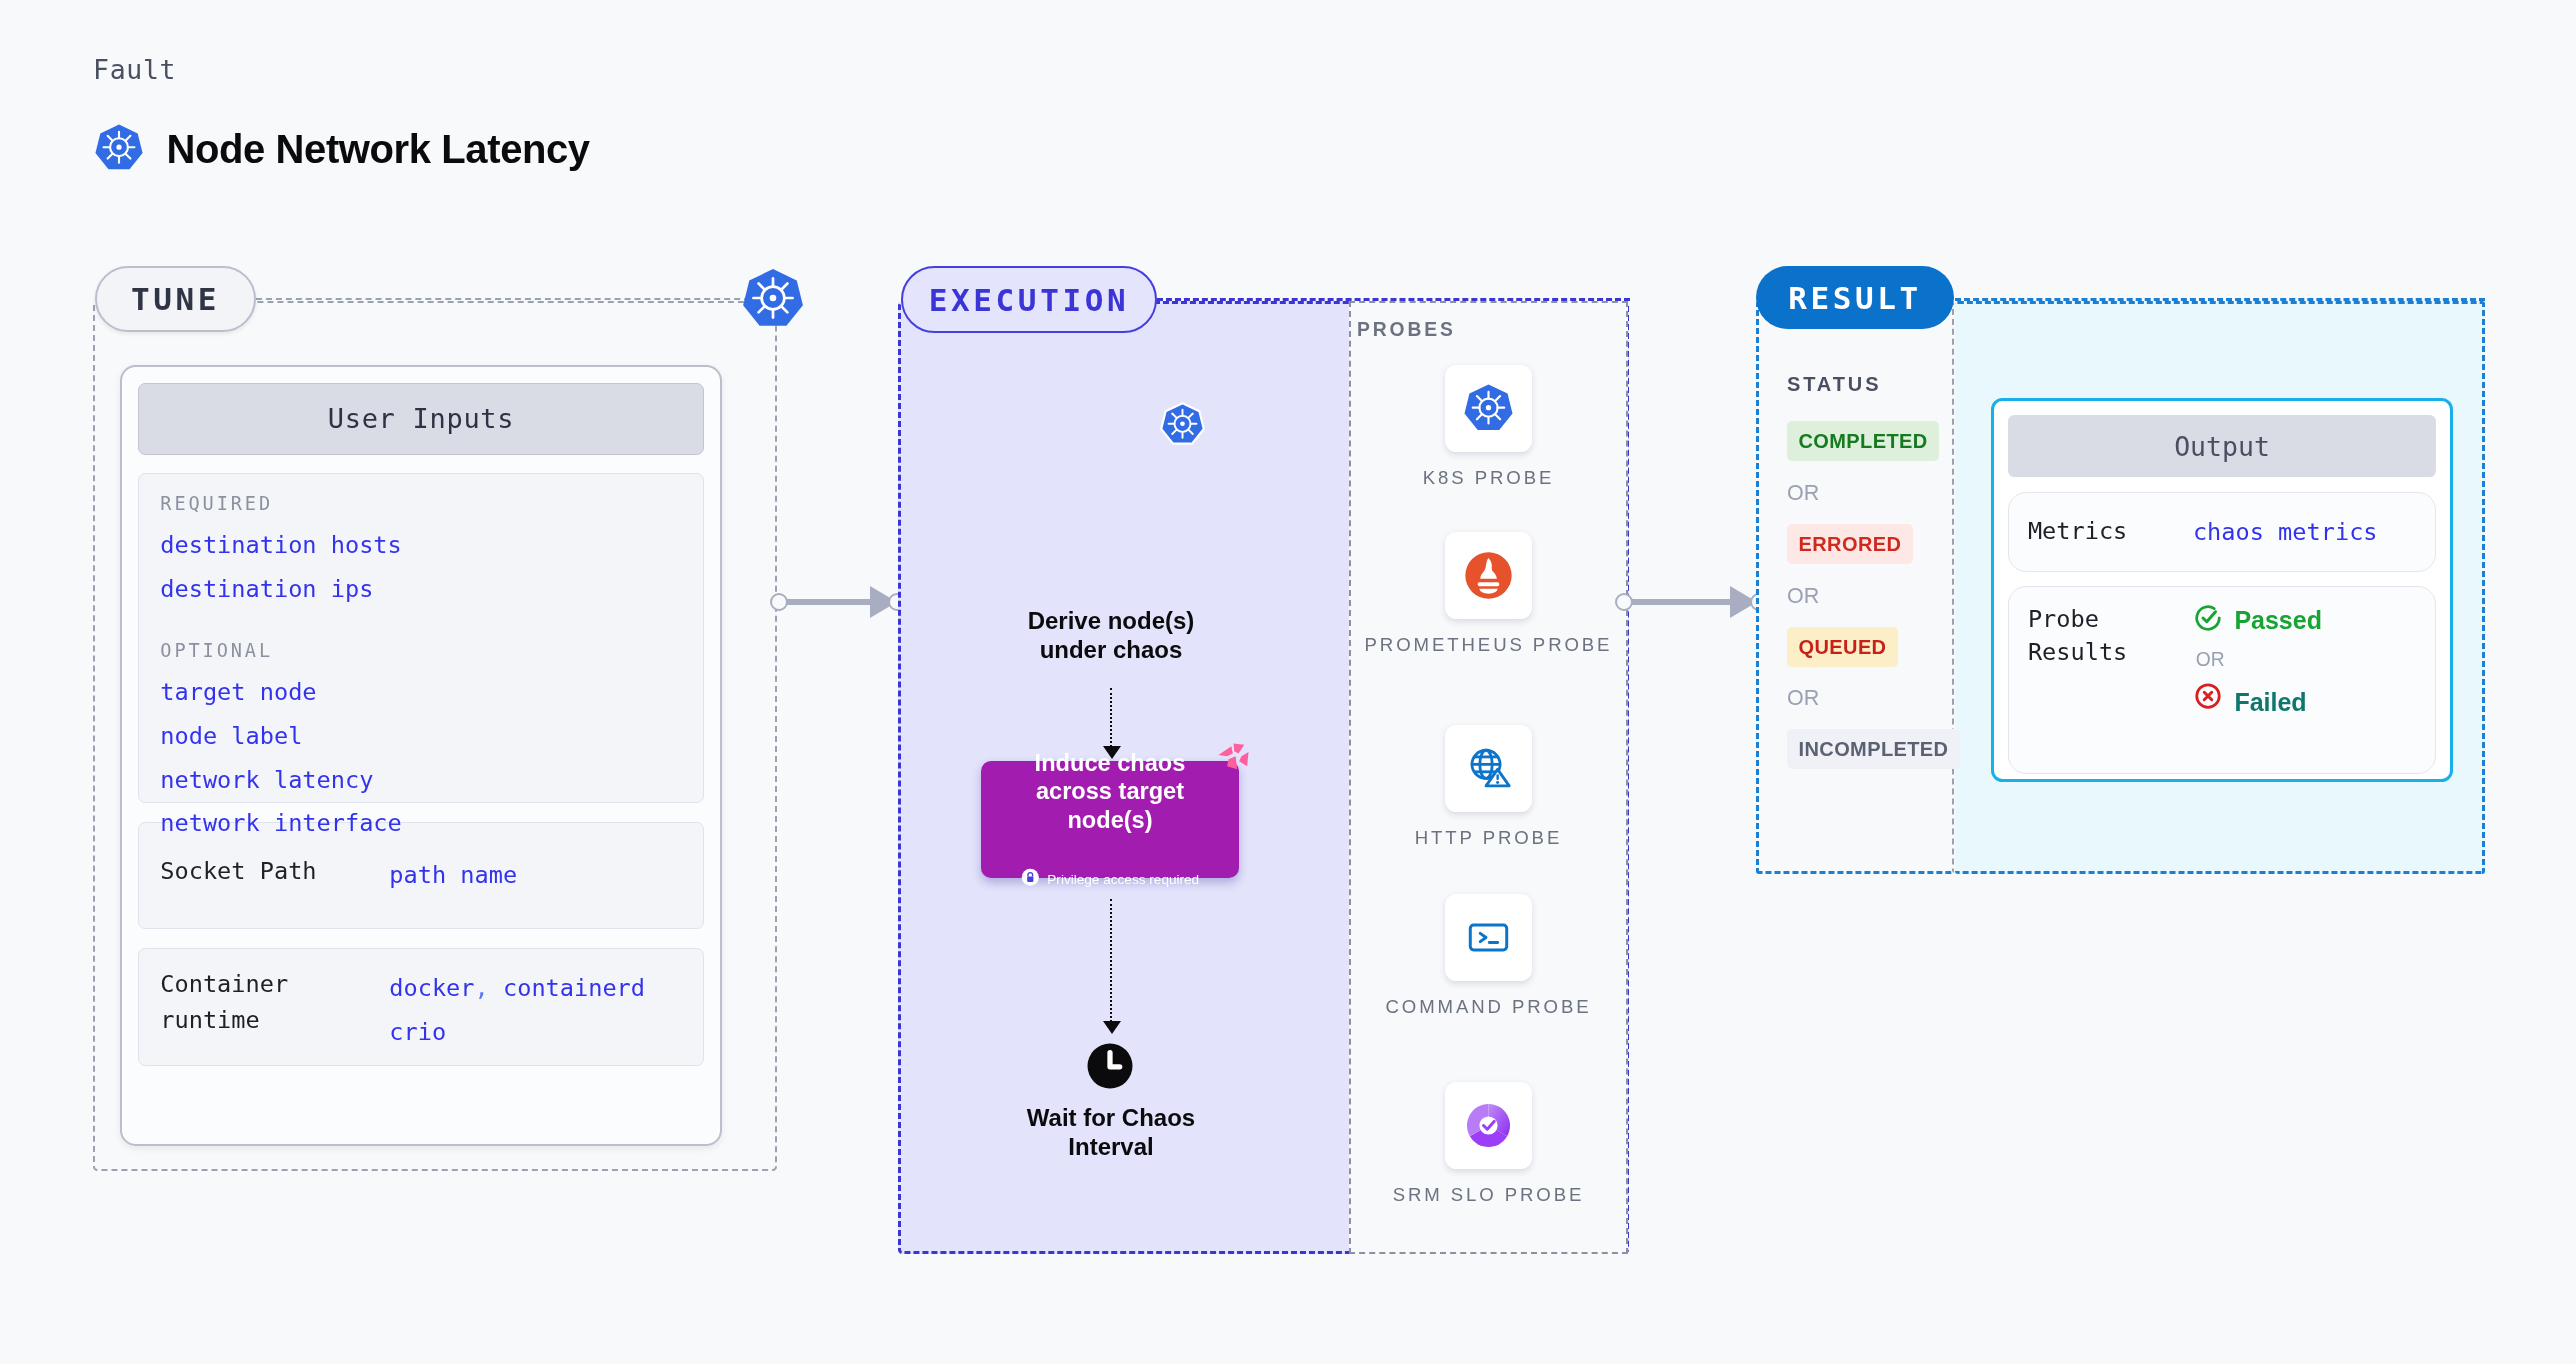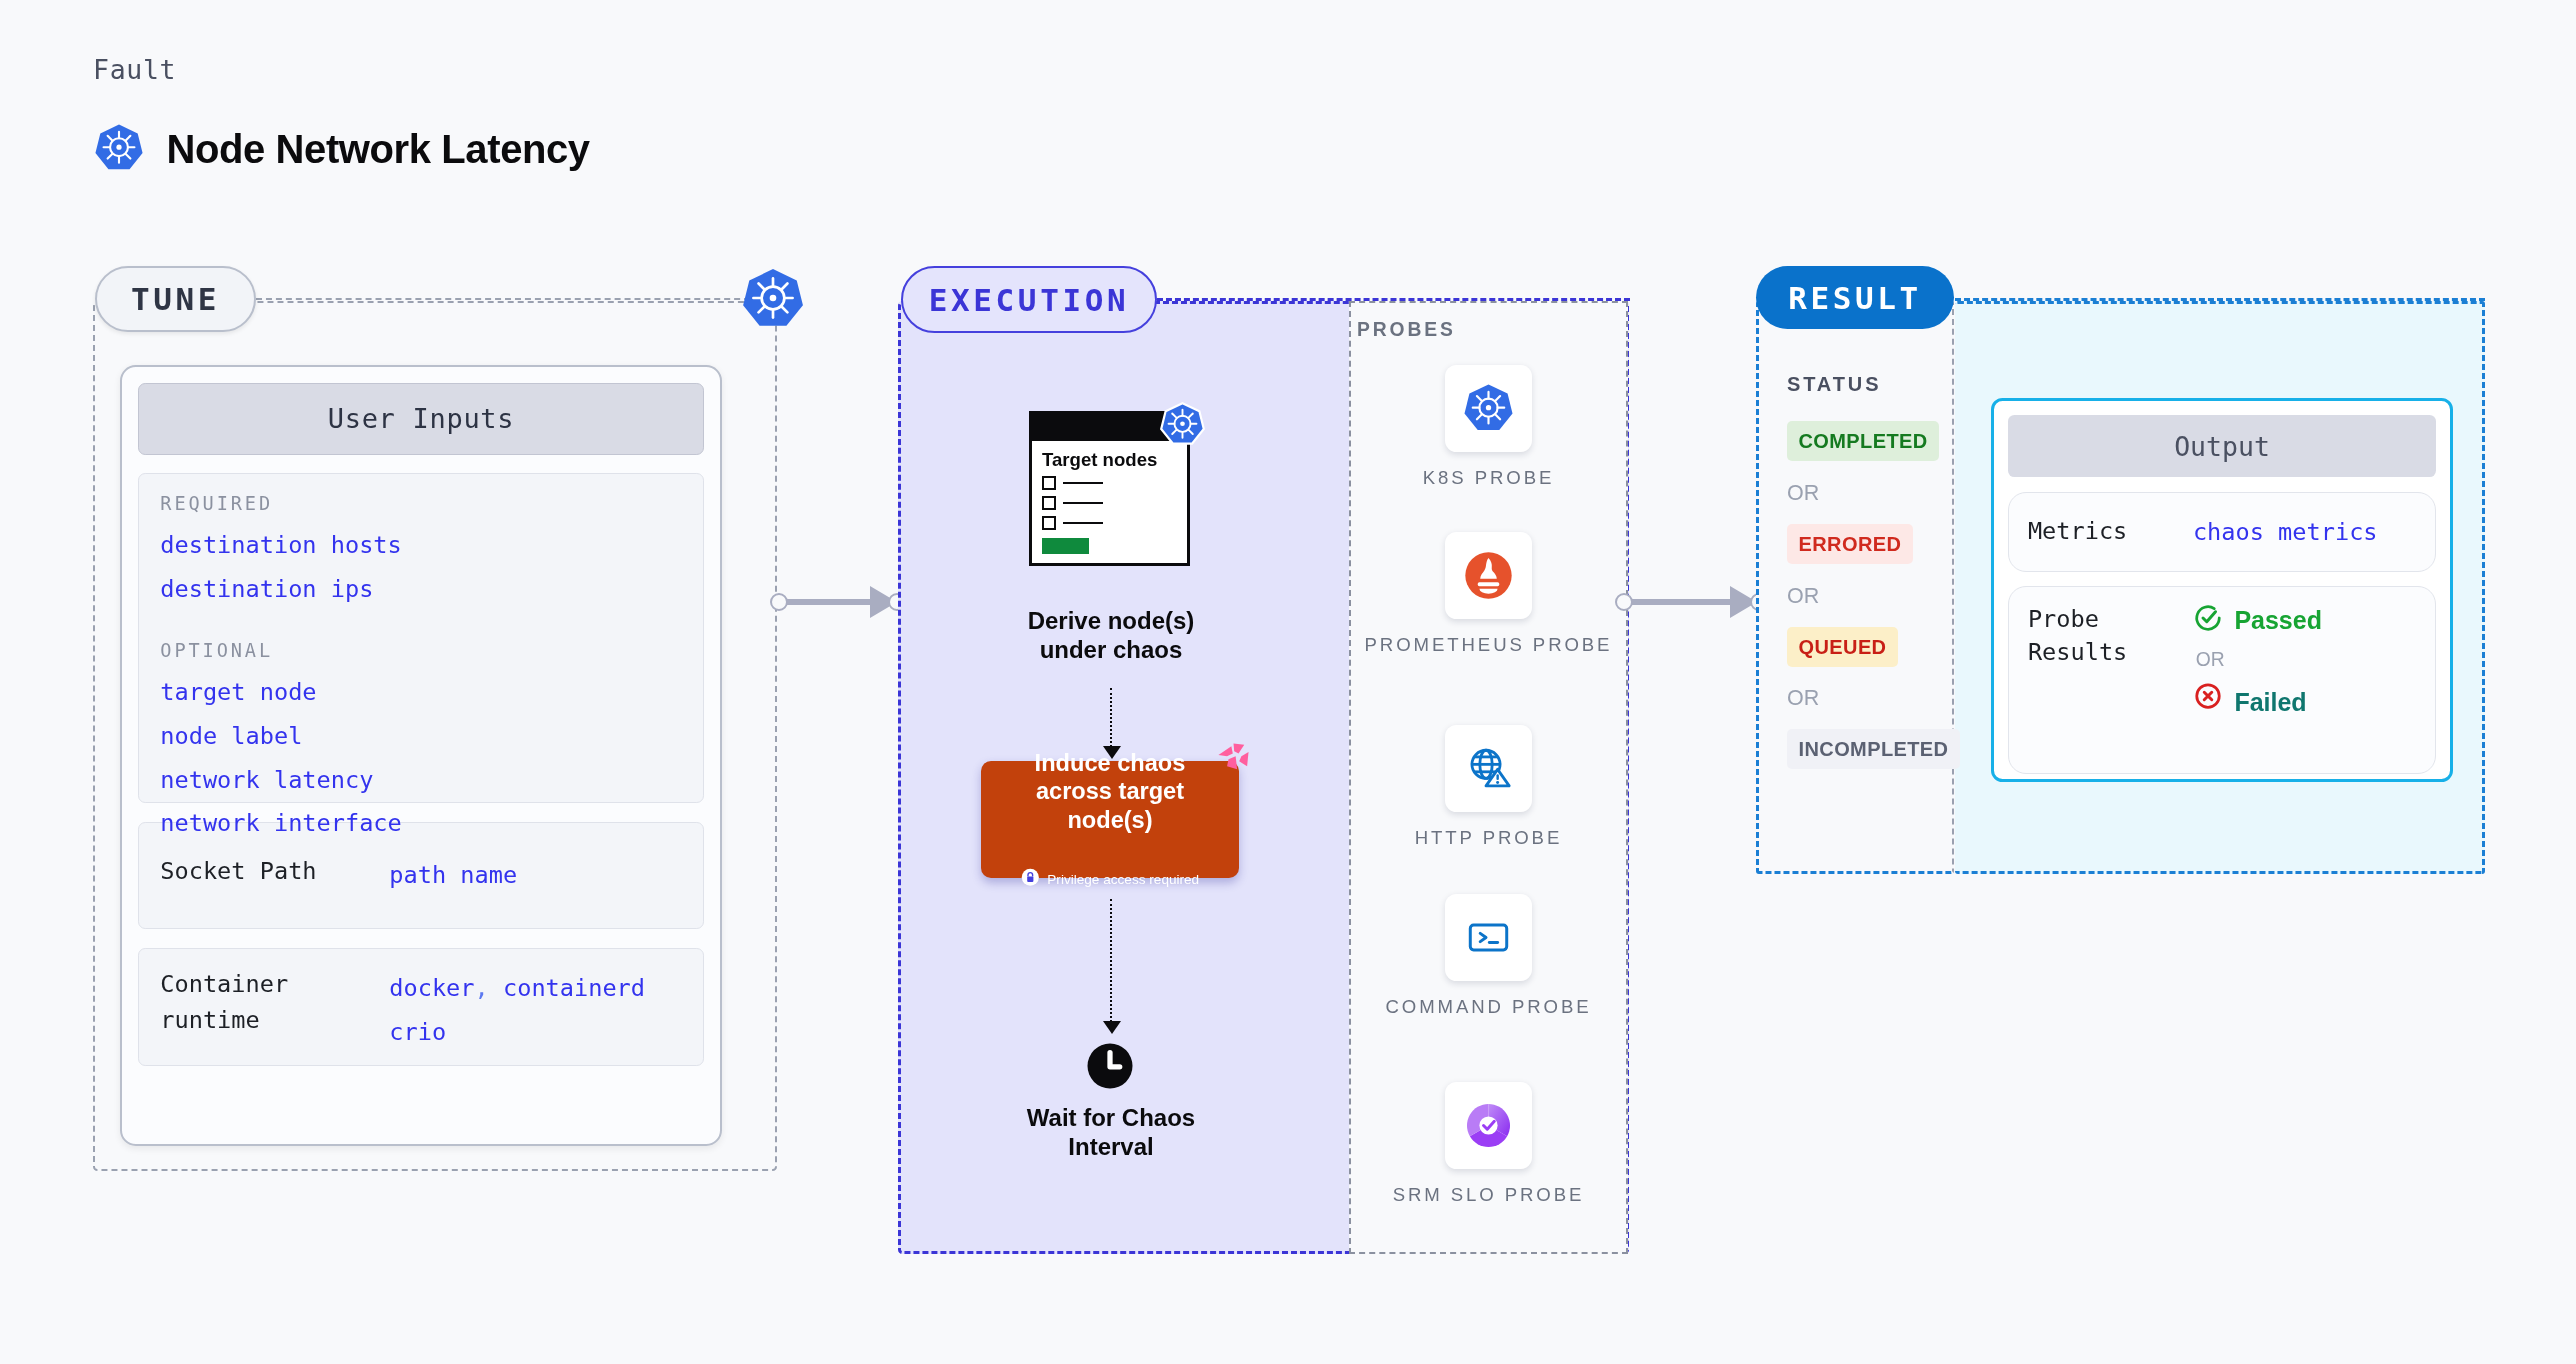"Target nodes" div.tn-card { html: <div> <div></div> <div> <div>Target nodes</div> <div> <span></span> <span></span> </div> <div> <span></span> <span></span> </div> <div> <span></span> <span></span> </div> <div></div> </div> </div> -> none }
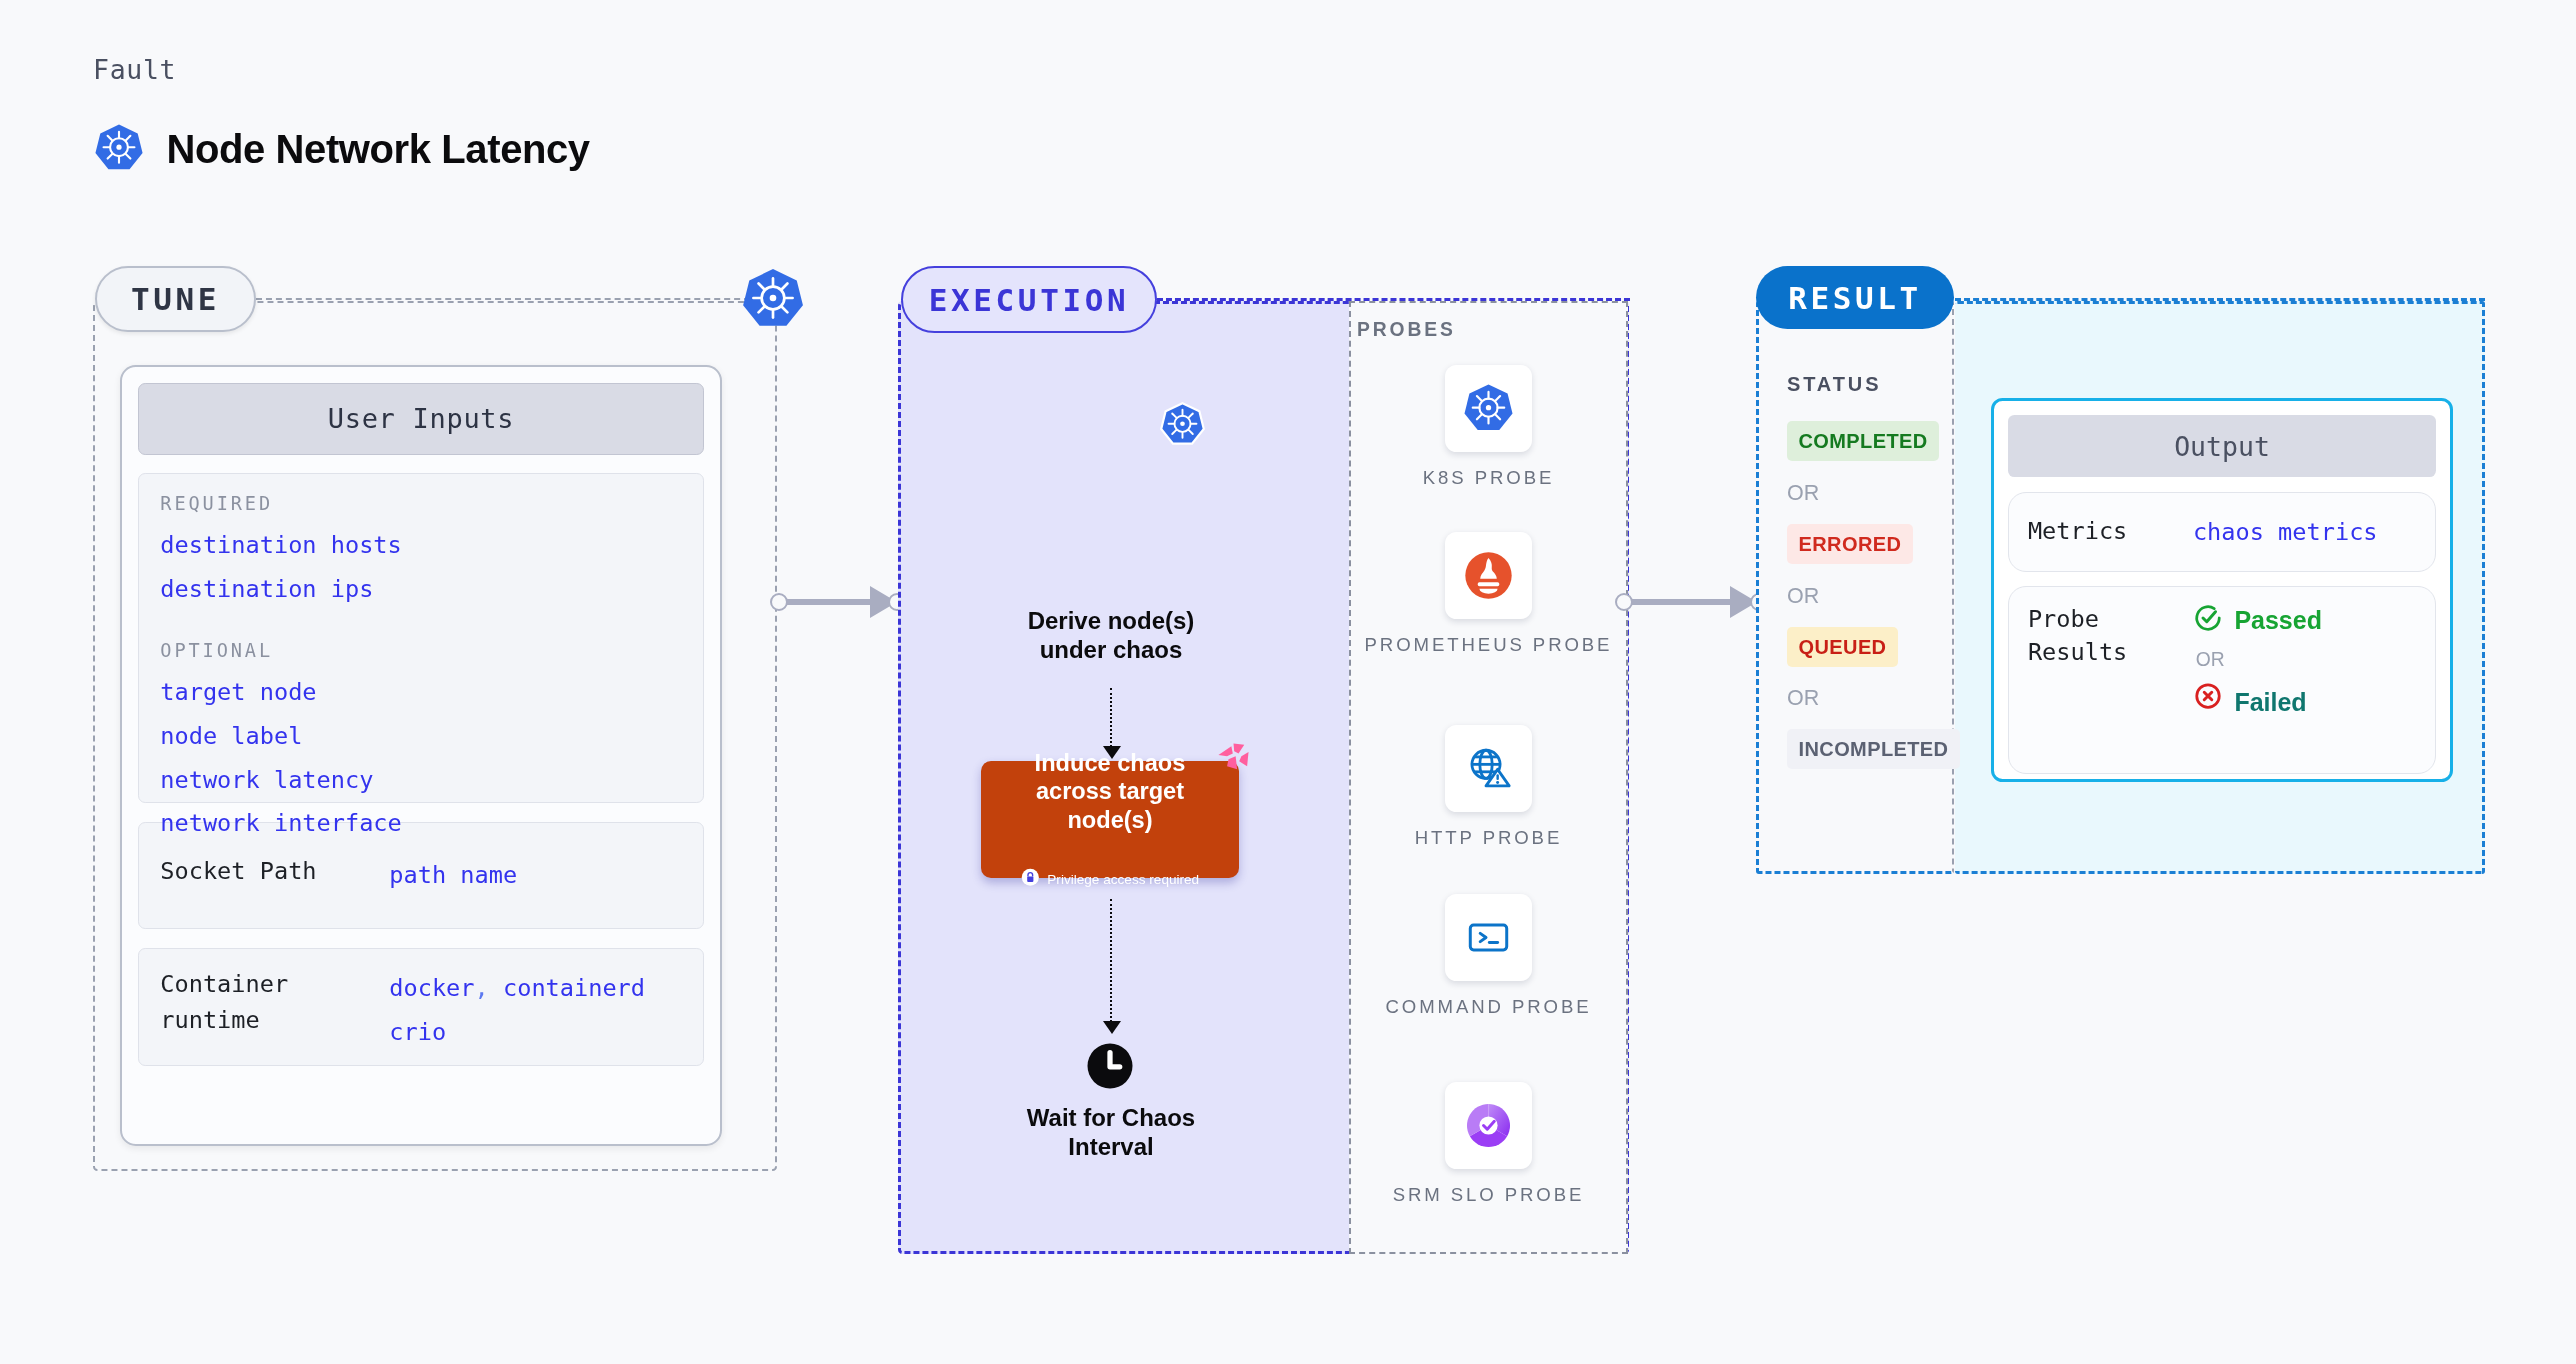"Induce chaos across target node(s)" .chaos-box { background: #c2410c -> #a21caf }
